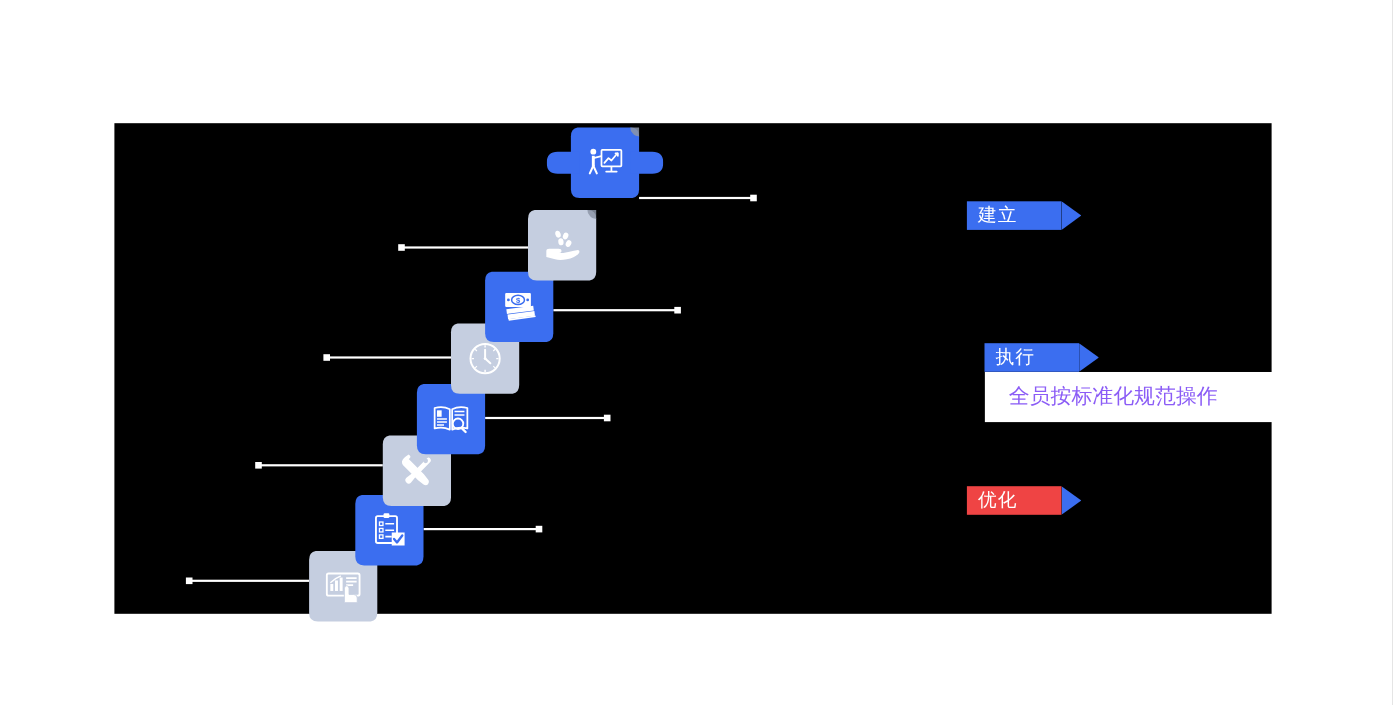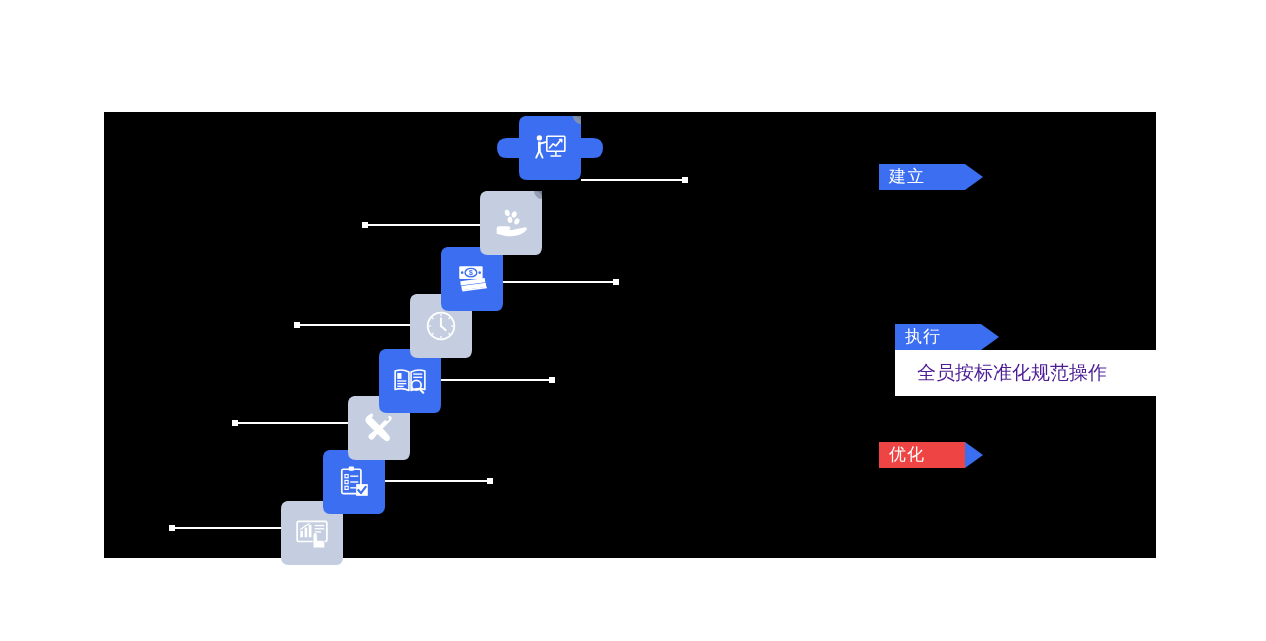"建立" div.label { top: 52px -> 71px }
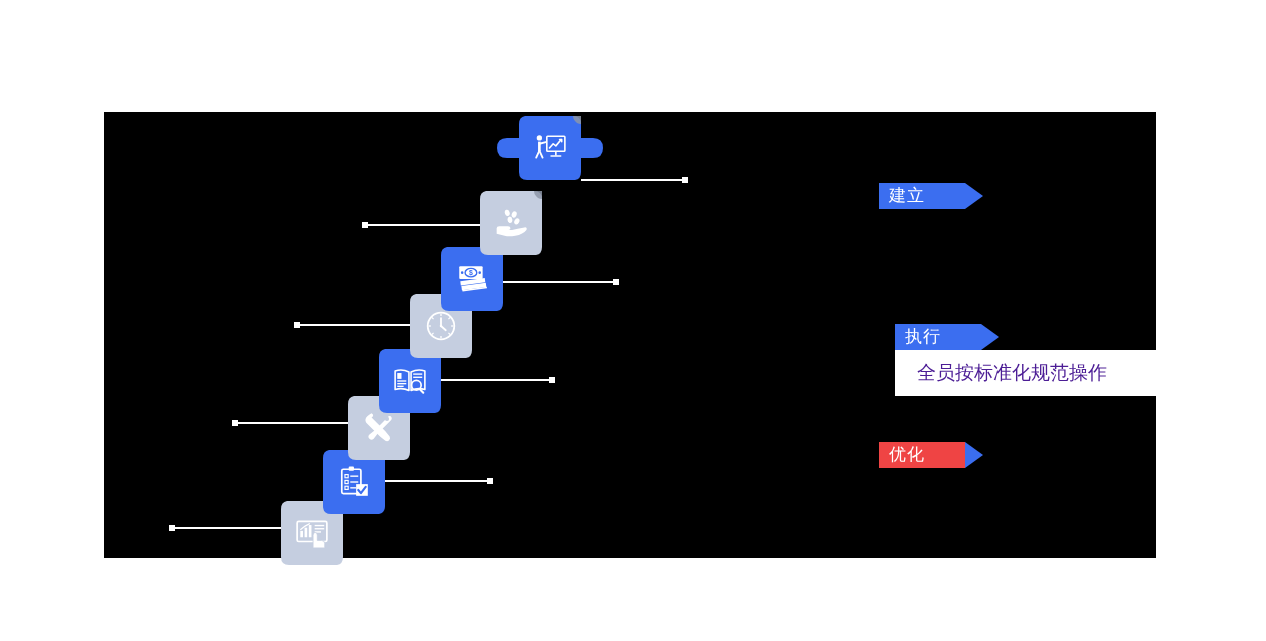"执行" div.label { top: 212px -> 200px }
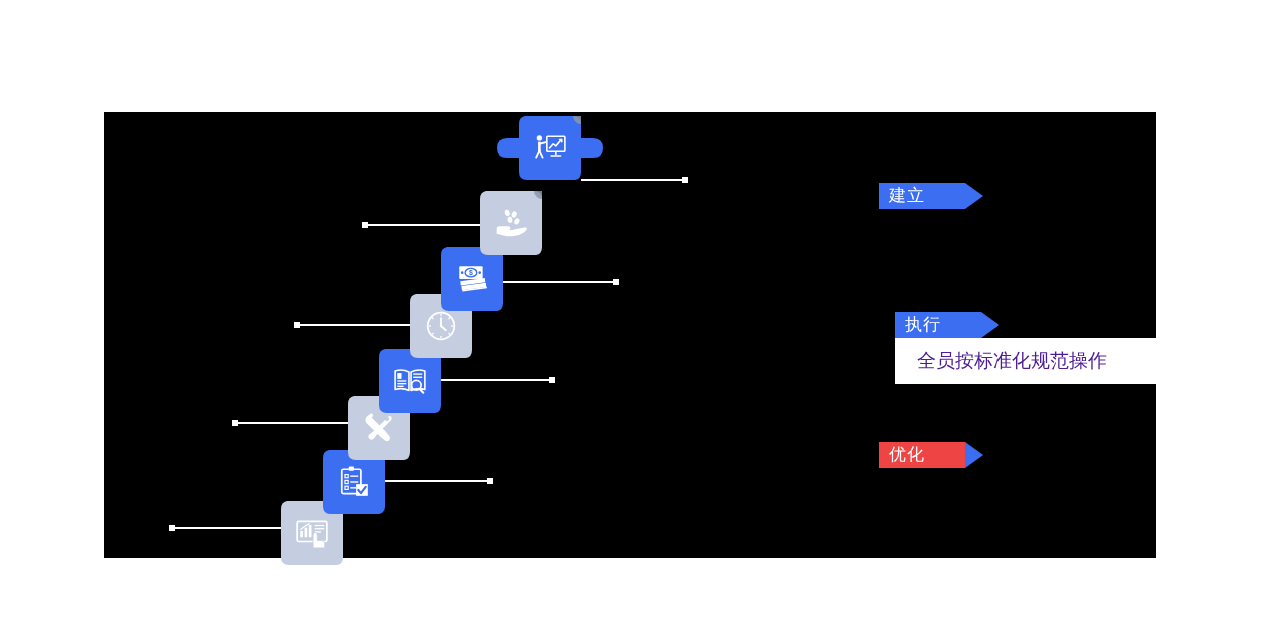"全员按标准化规范操作" span.bodytxt { color: #4c1d95 -> #8b5cf6 }
